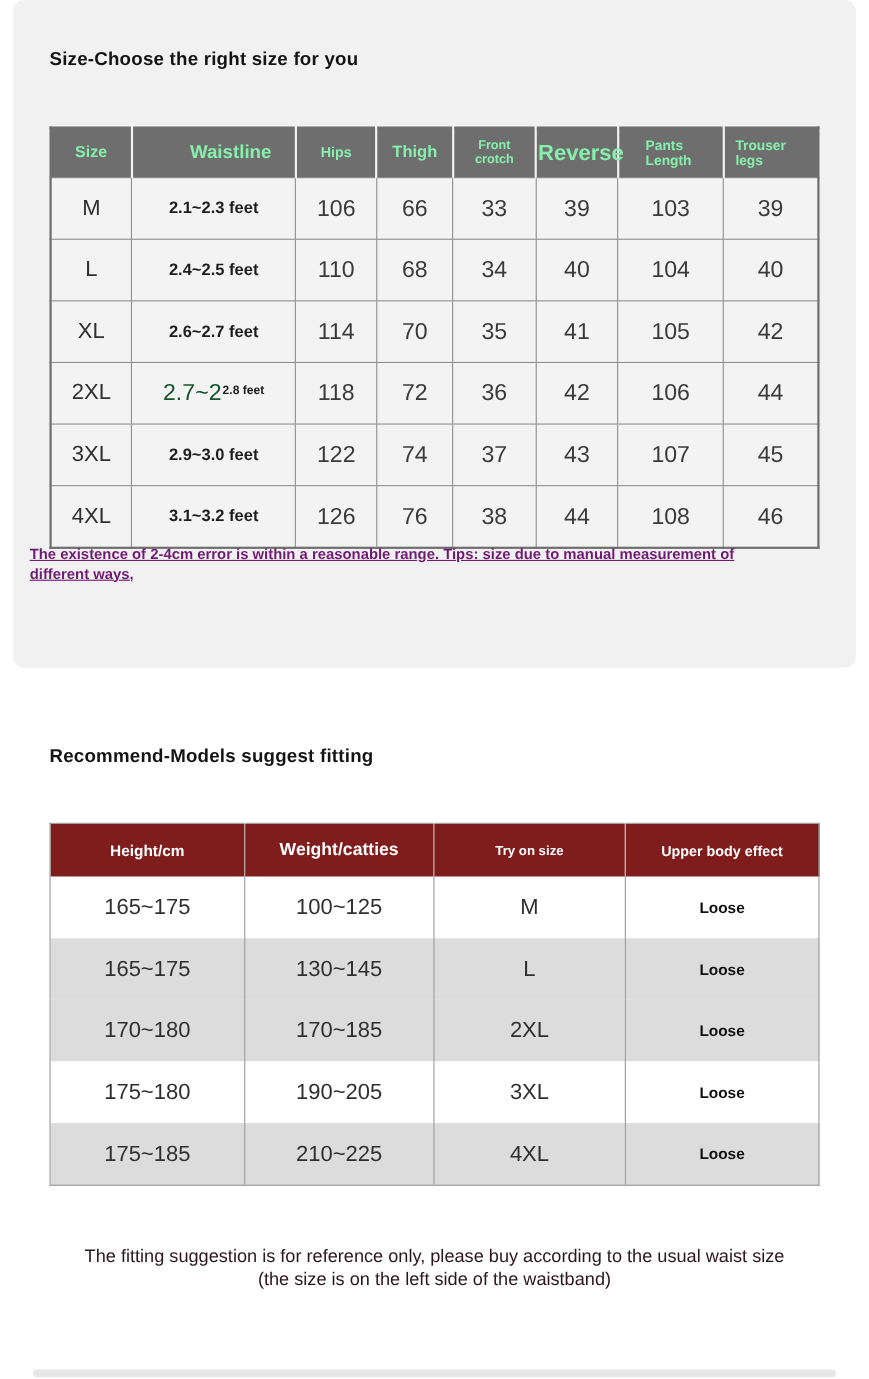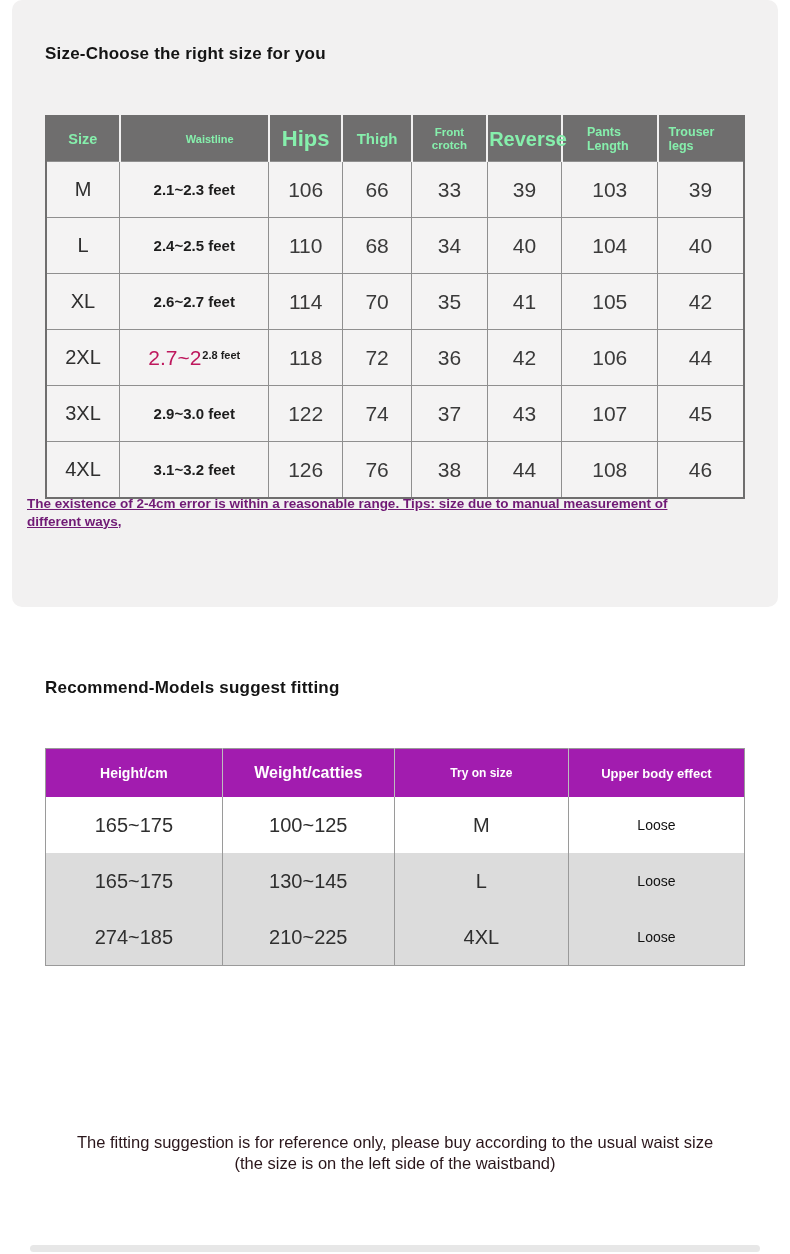"Waistline" .t1 th.c1 { font-size: 11px -> 17px }
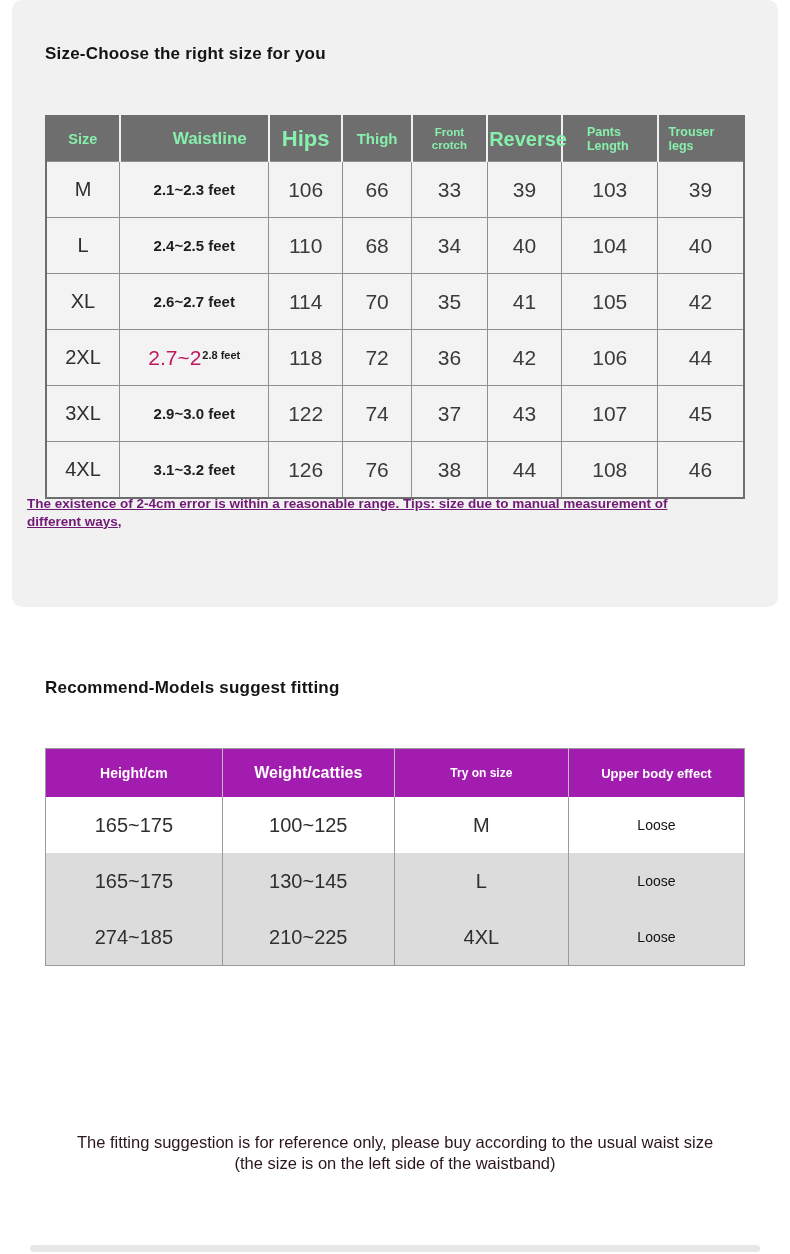"Hips" .t1 th.c2 { font-size: 22px -> 13px }
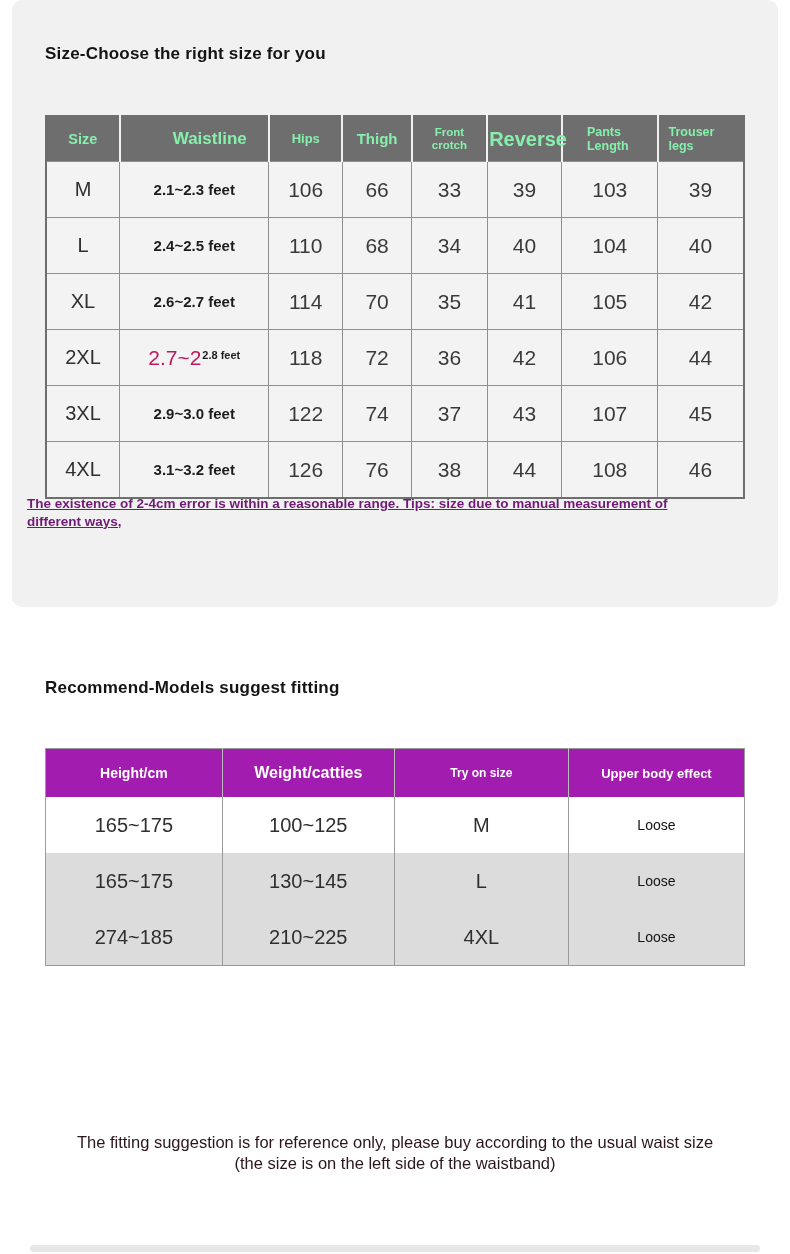"2.7~2" .t1 .waist-big { color: #be185d -> #14532d }
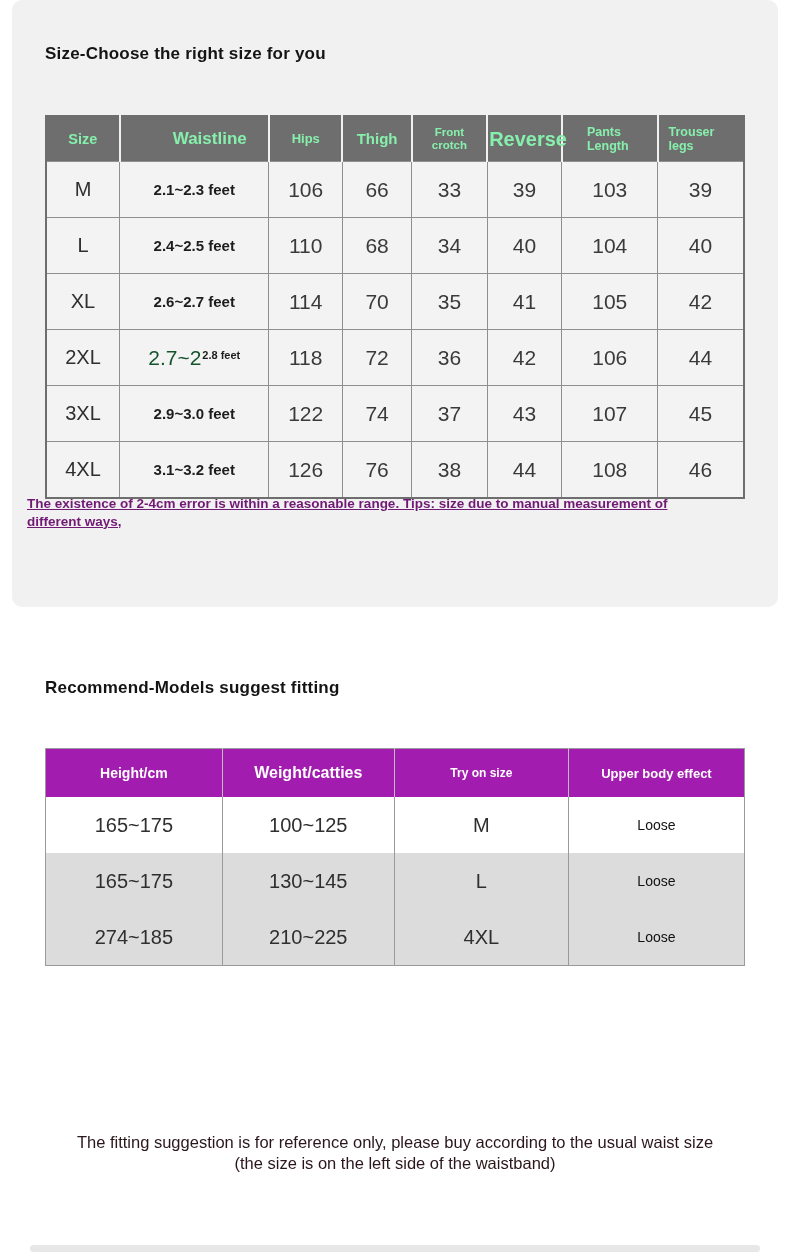"Height/cm" .t2 th { background: #a21caf -> #7f1d1d }
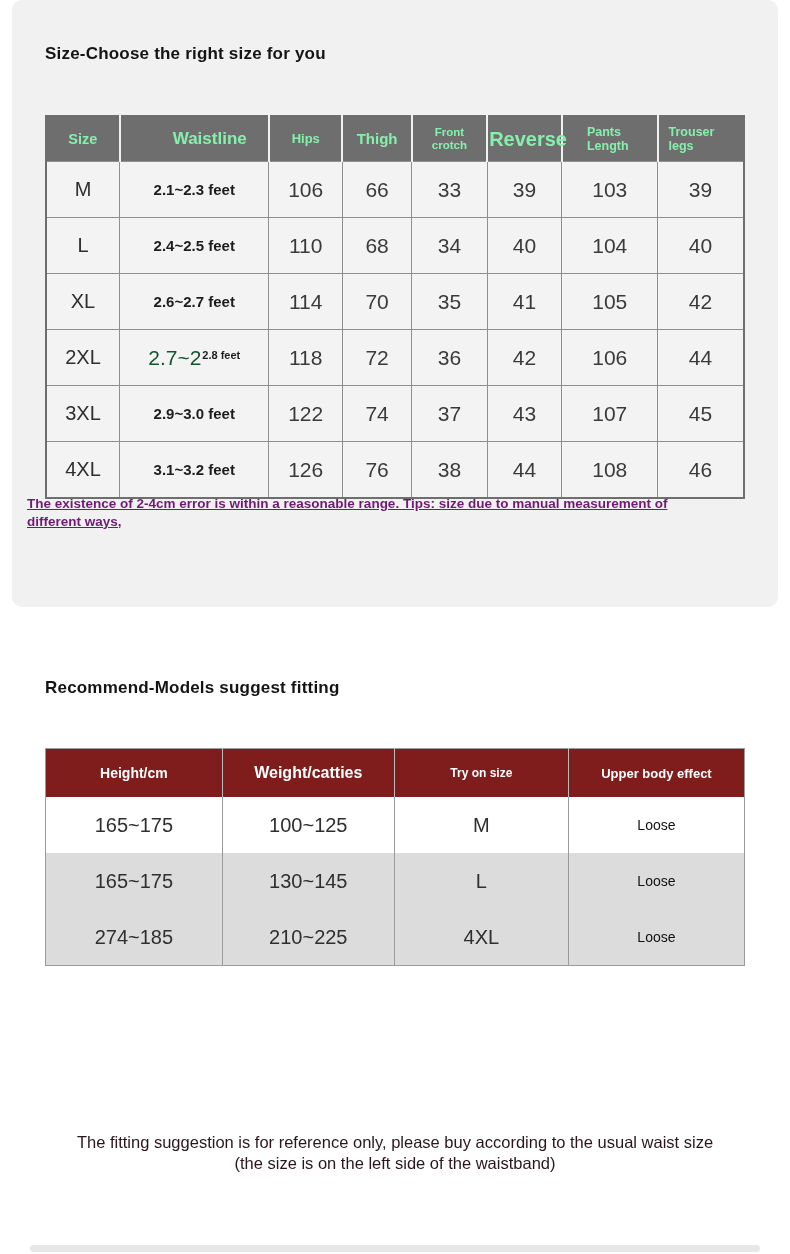"Loose" .t2 td.c3 { font-weight: normal -> bold }
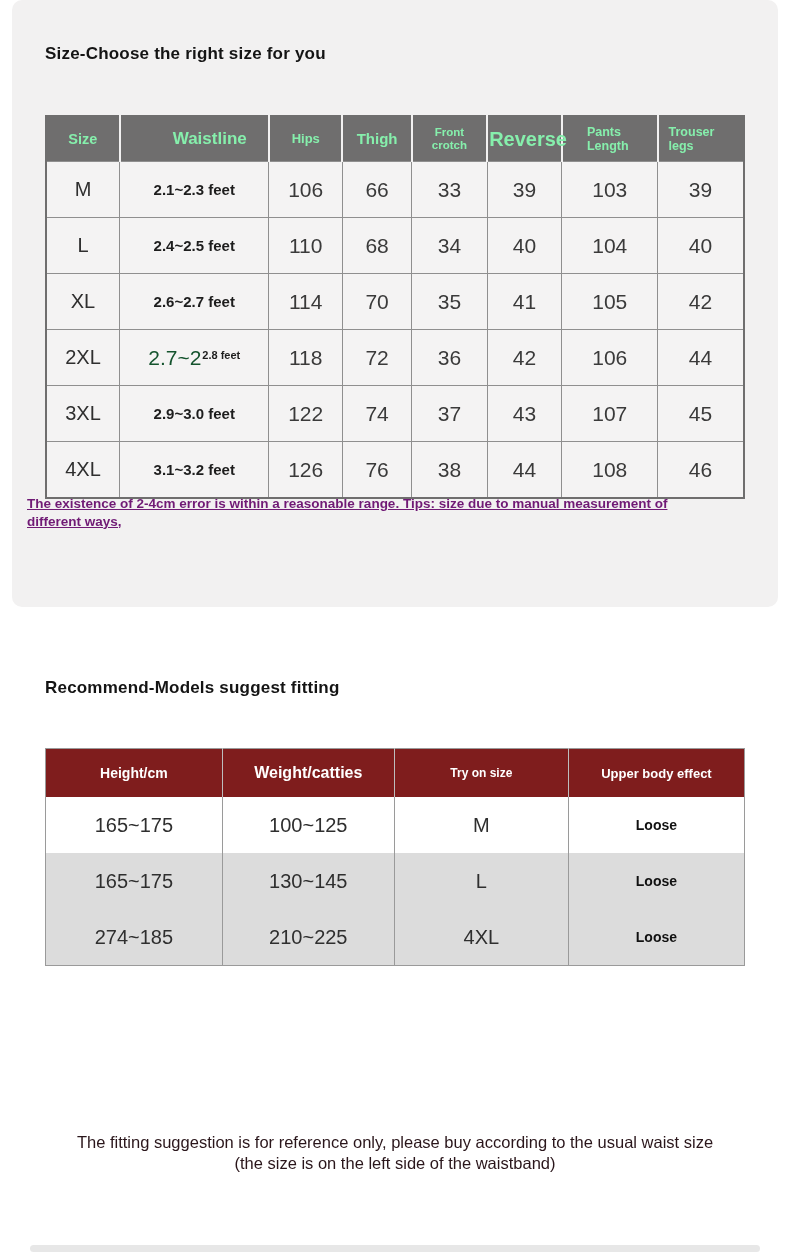"170~180" tr.even { html: none -> <tr> <td>170~180</td> <td>170~185</td> <td>2XL</td> <td>Loose</td> </tr> }
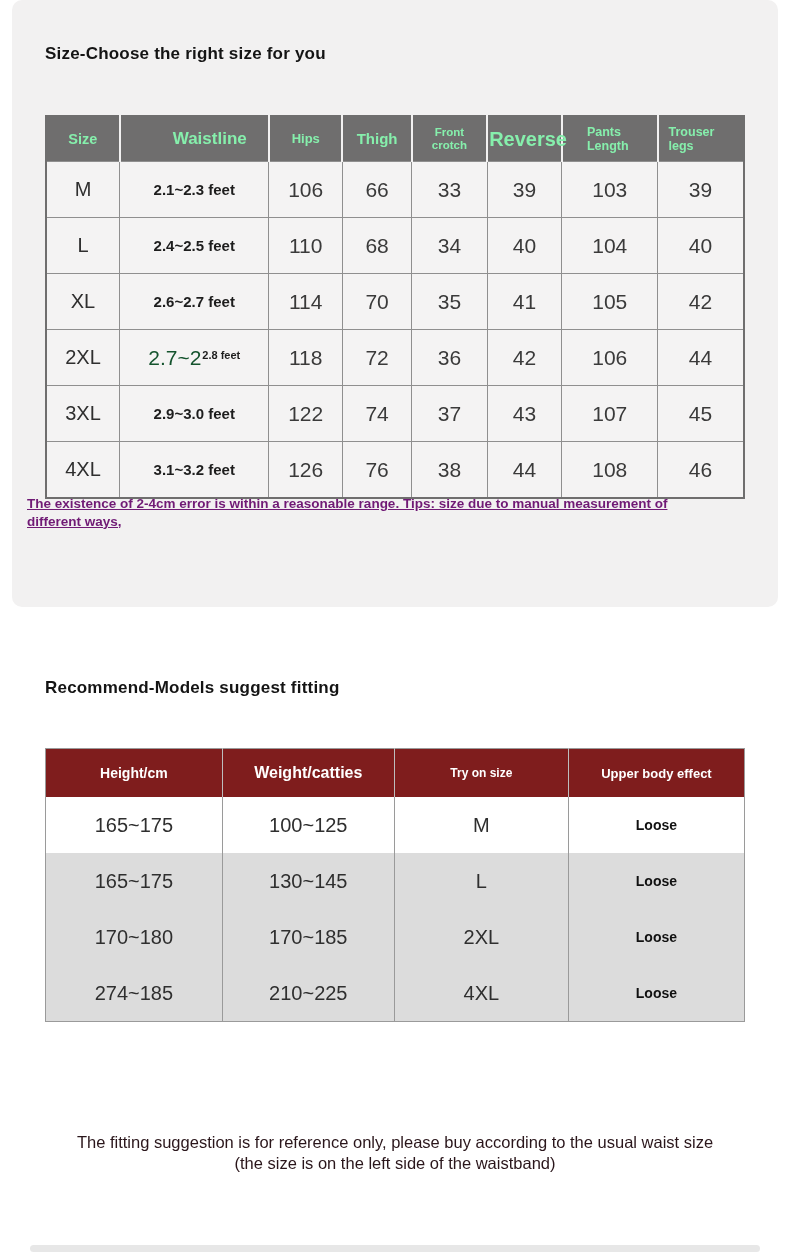"175~180" tr.odd { html: none -> <tr> <td>175~180</td> <td>190~205</td> <td>3XL</td> <td>Loose</td> </tr> }
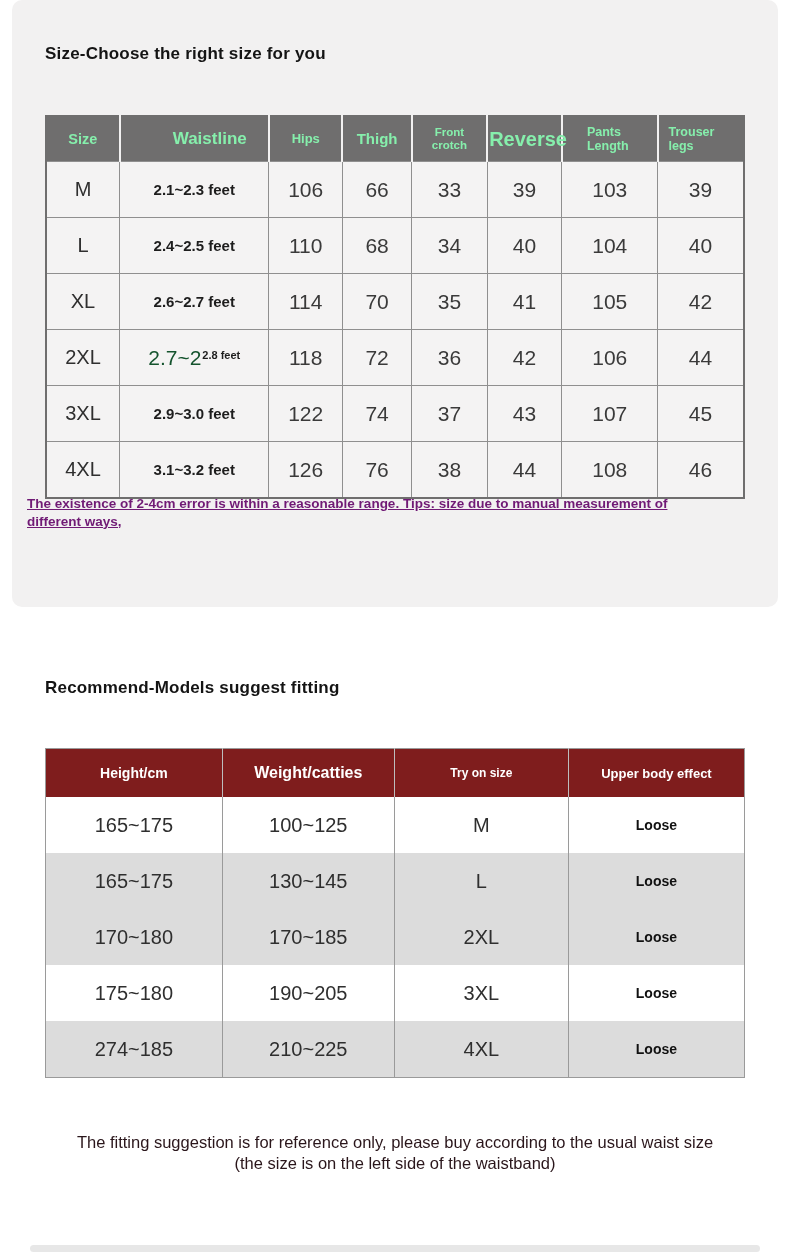"274~185" td.c0 { text: 274 -> 175 }
